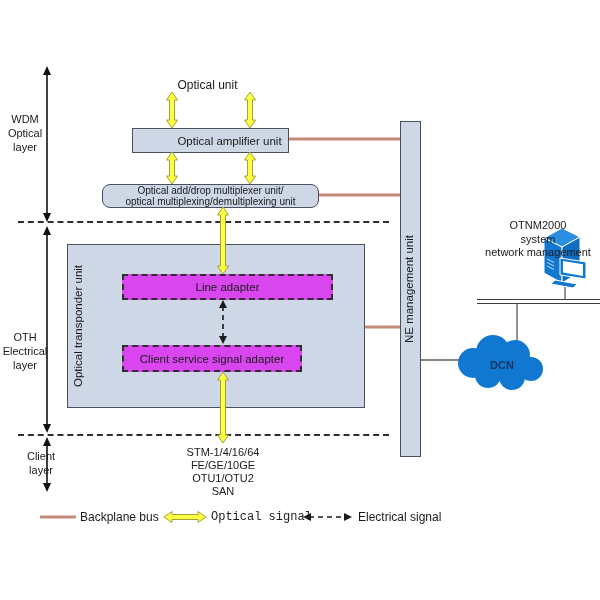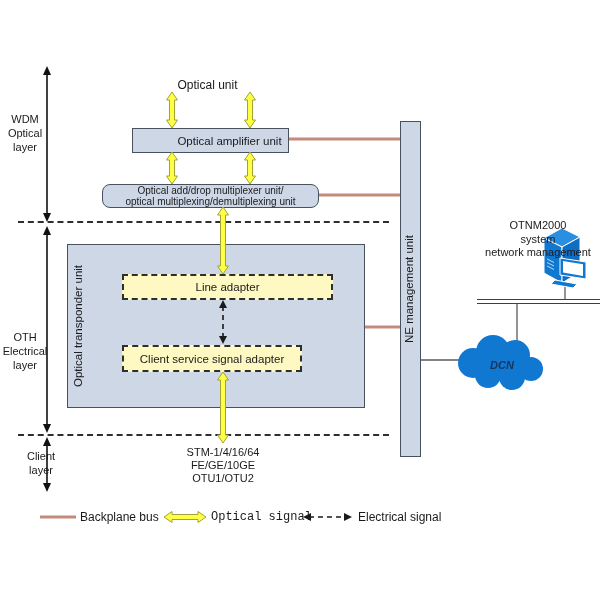"Line adapter" .dashedbox { background: #fef9c3 -> #d946ef }
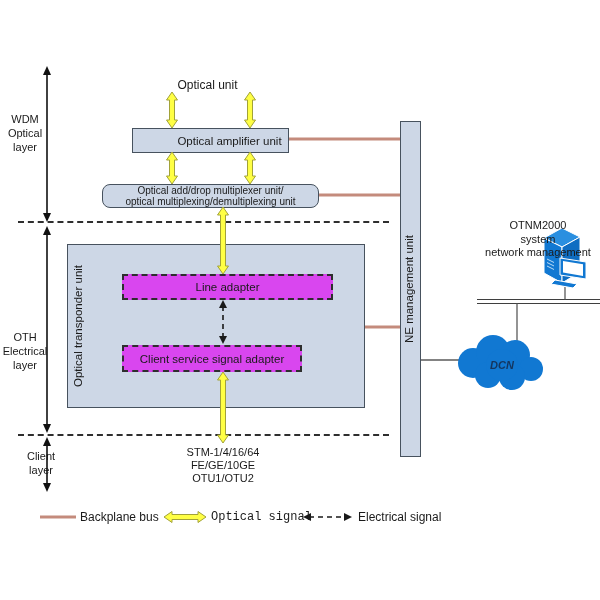"DCN" div.lbl { font-style: italic -> none }
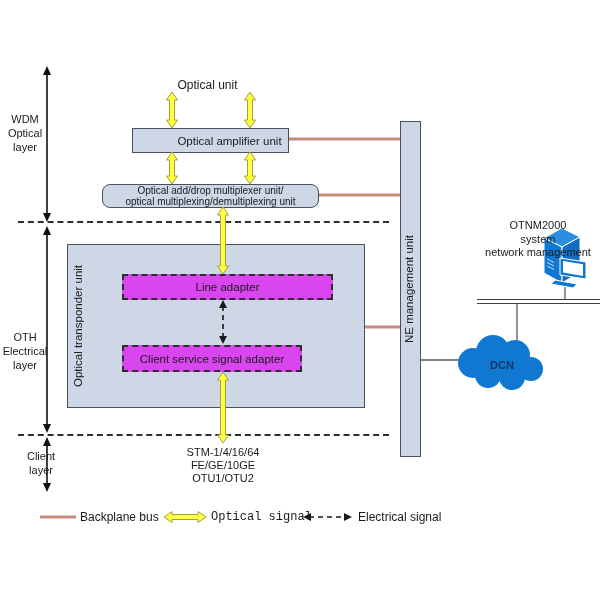"SAN" div { html: none -> <div>SAN</div> }
